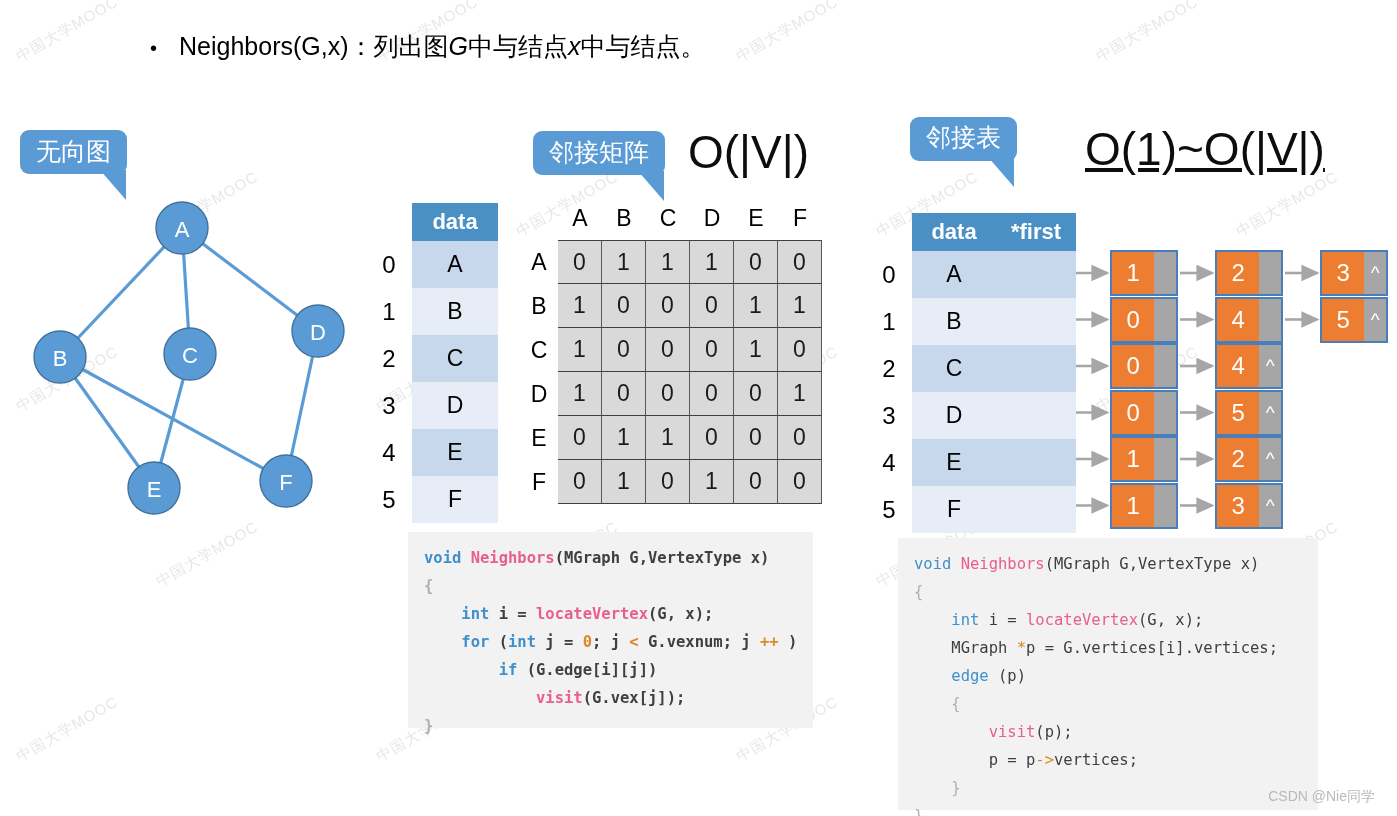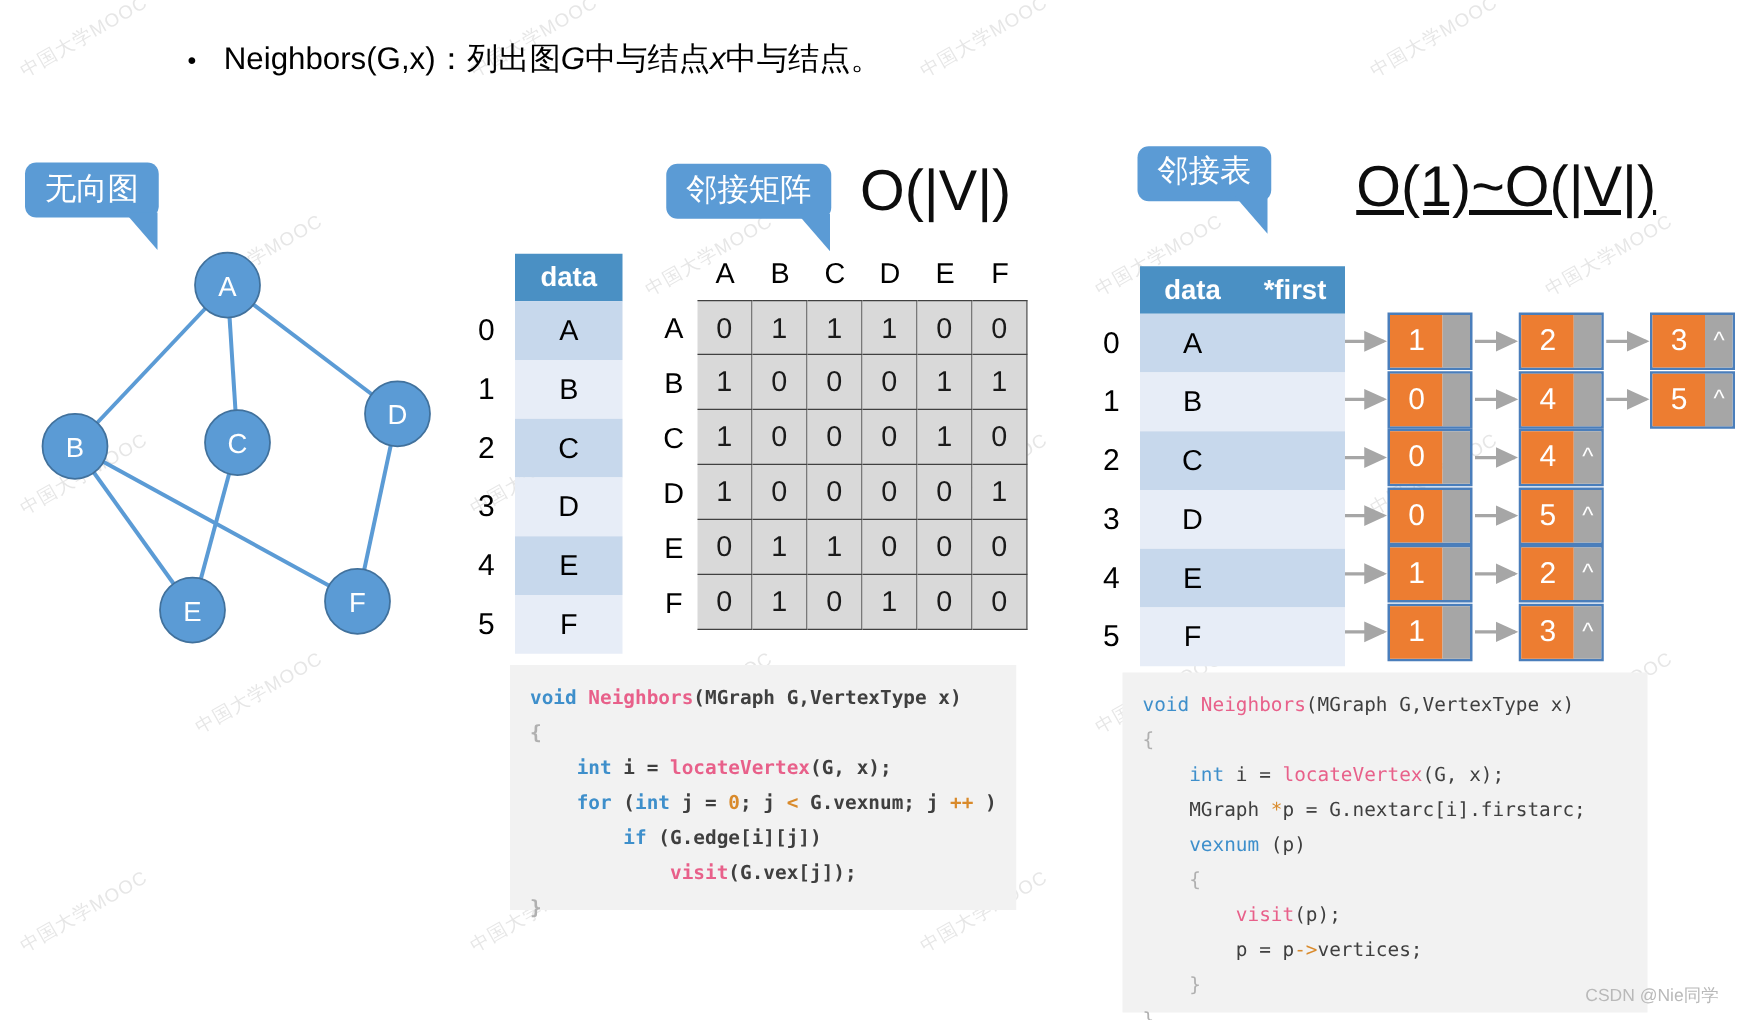"p = G.nextarc[i].firstarc;" span { text: G.nextarc[i].firstarc -> G.vertices[i].vertices }
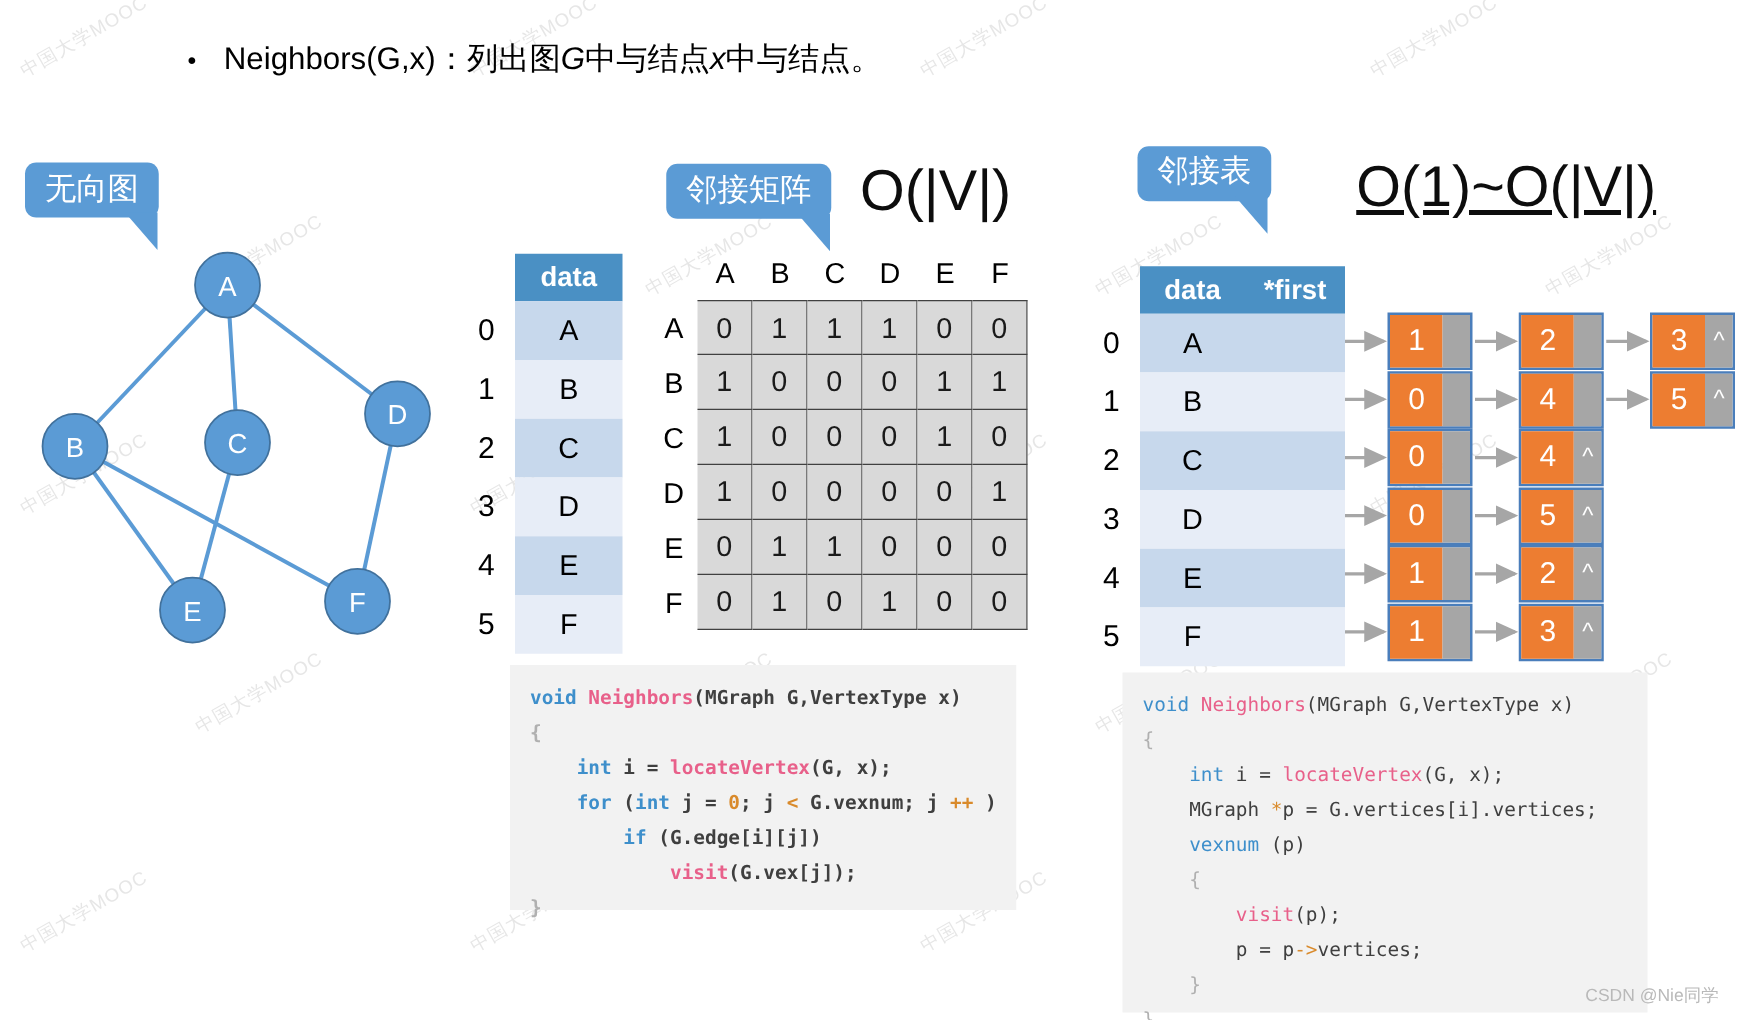"vexnum" span.kw { text: vexnum -> edge }
